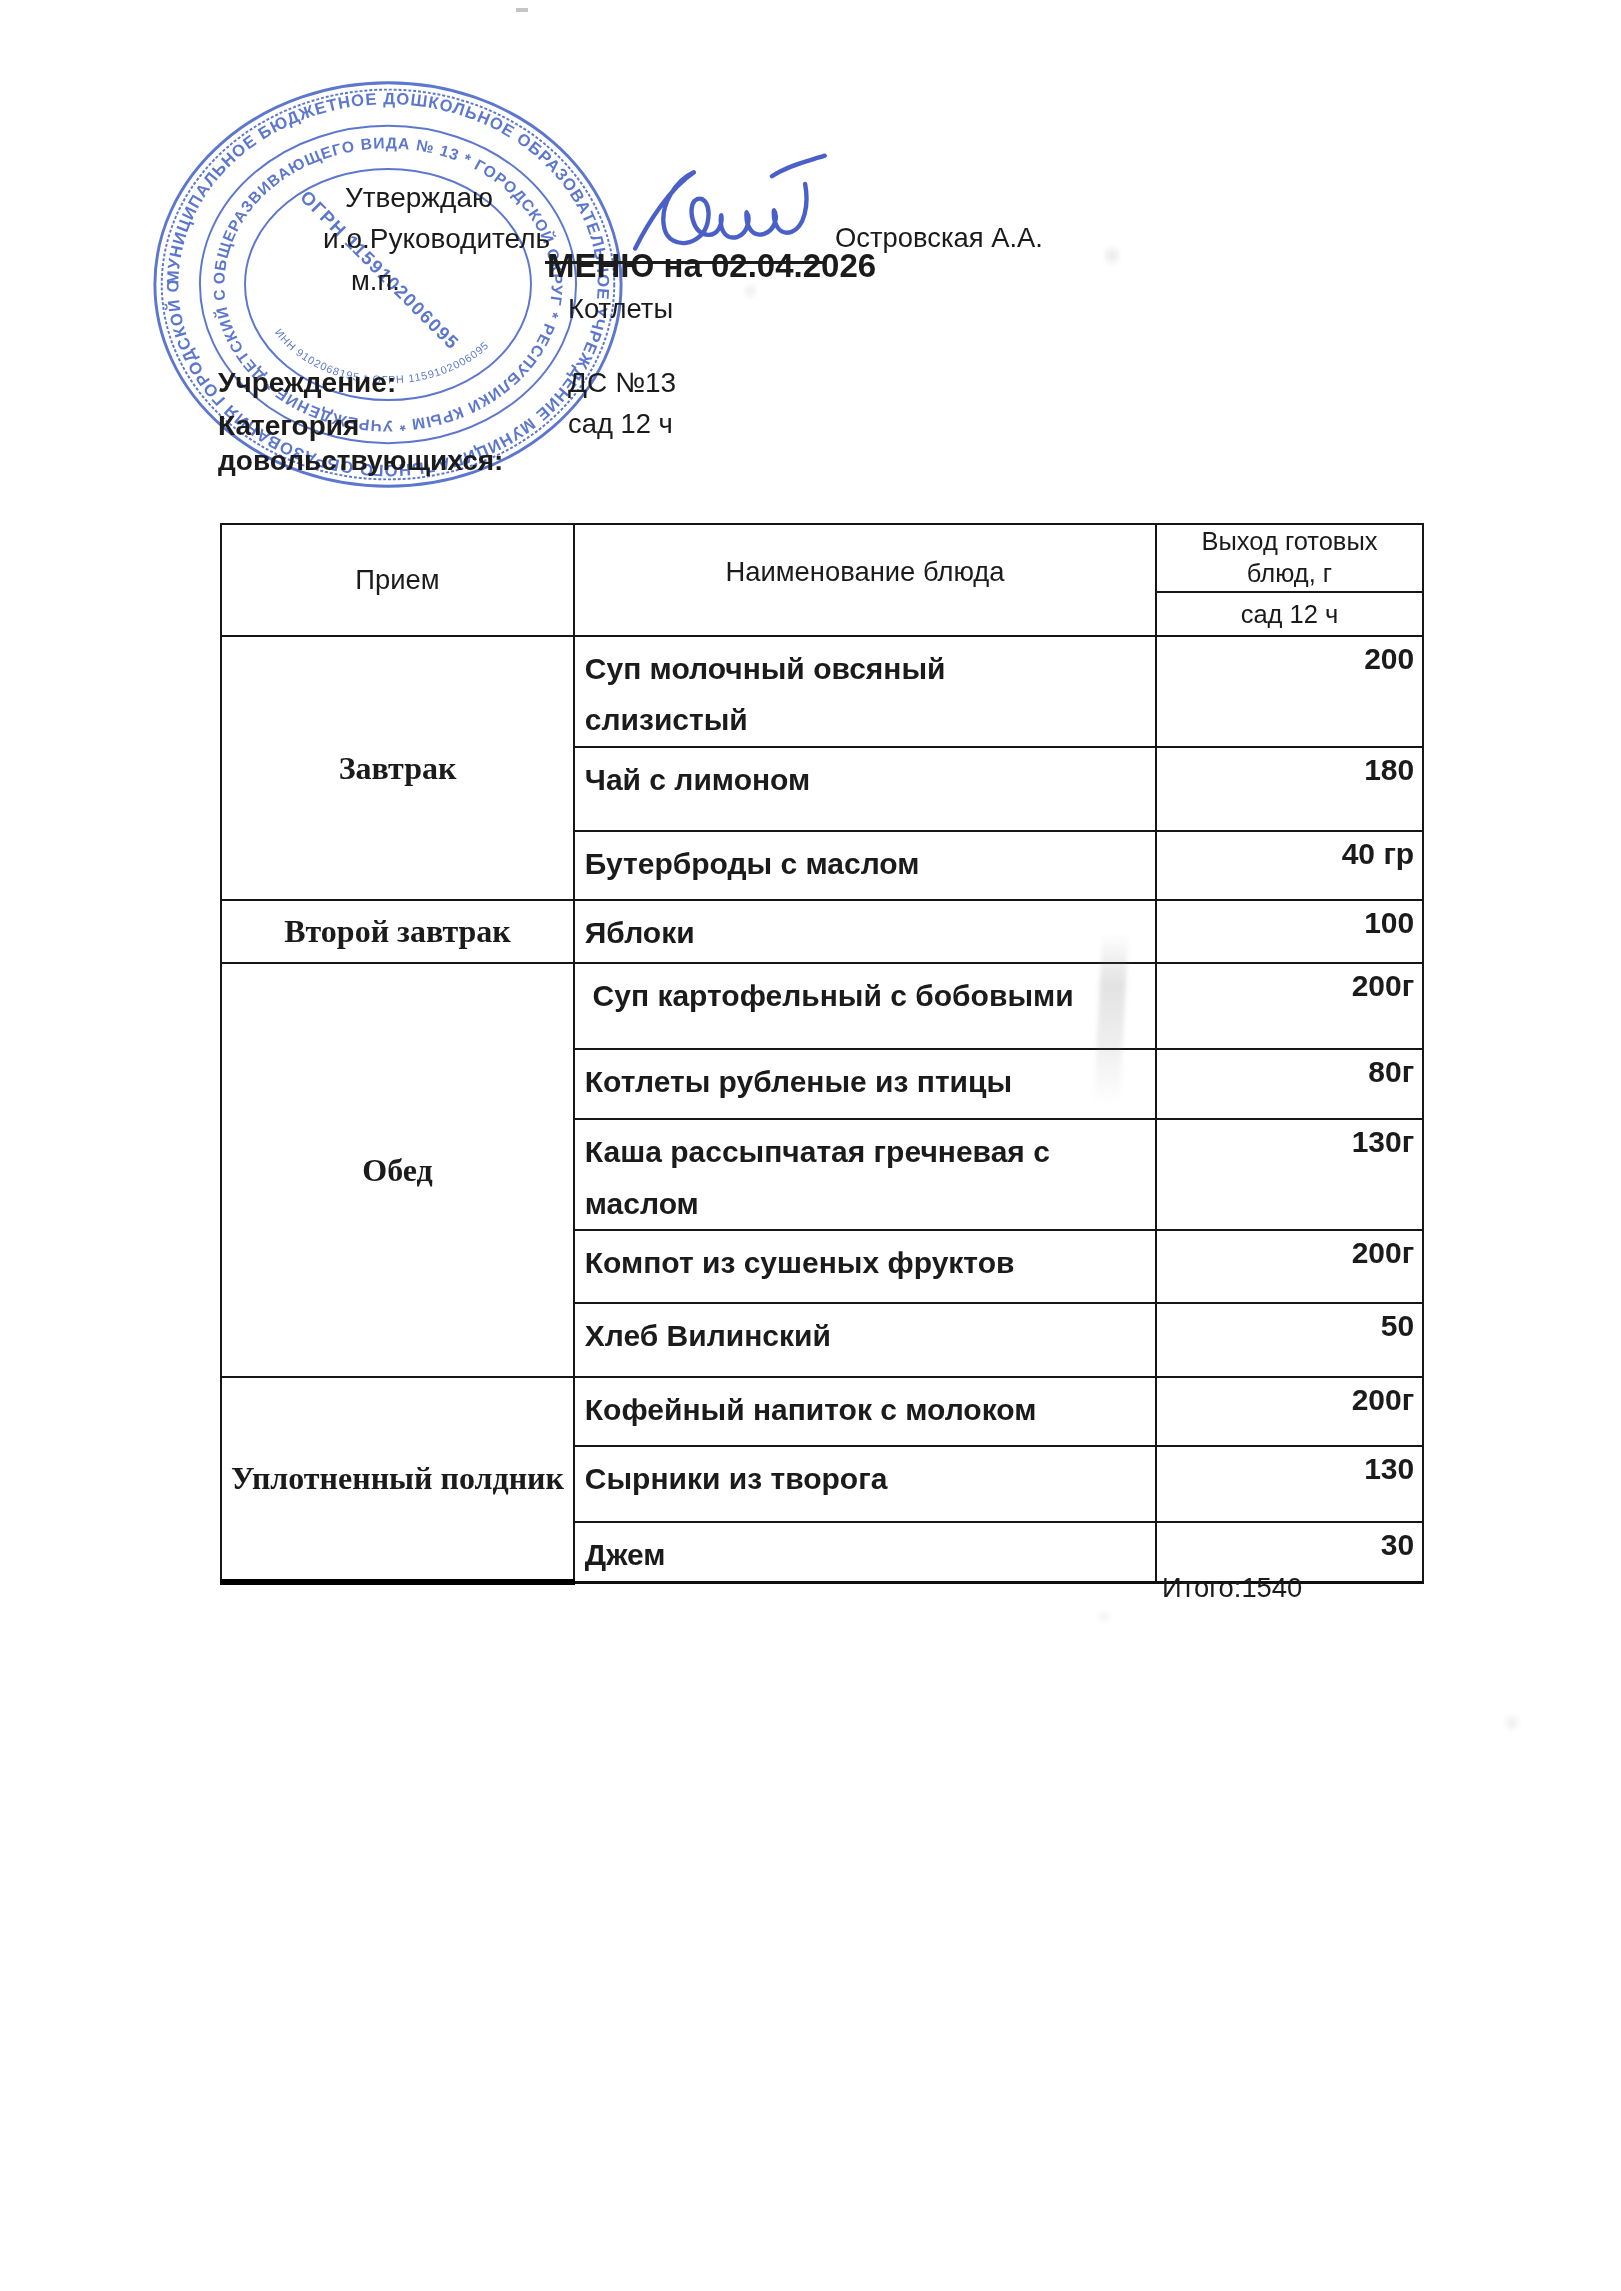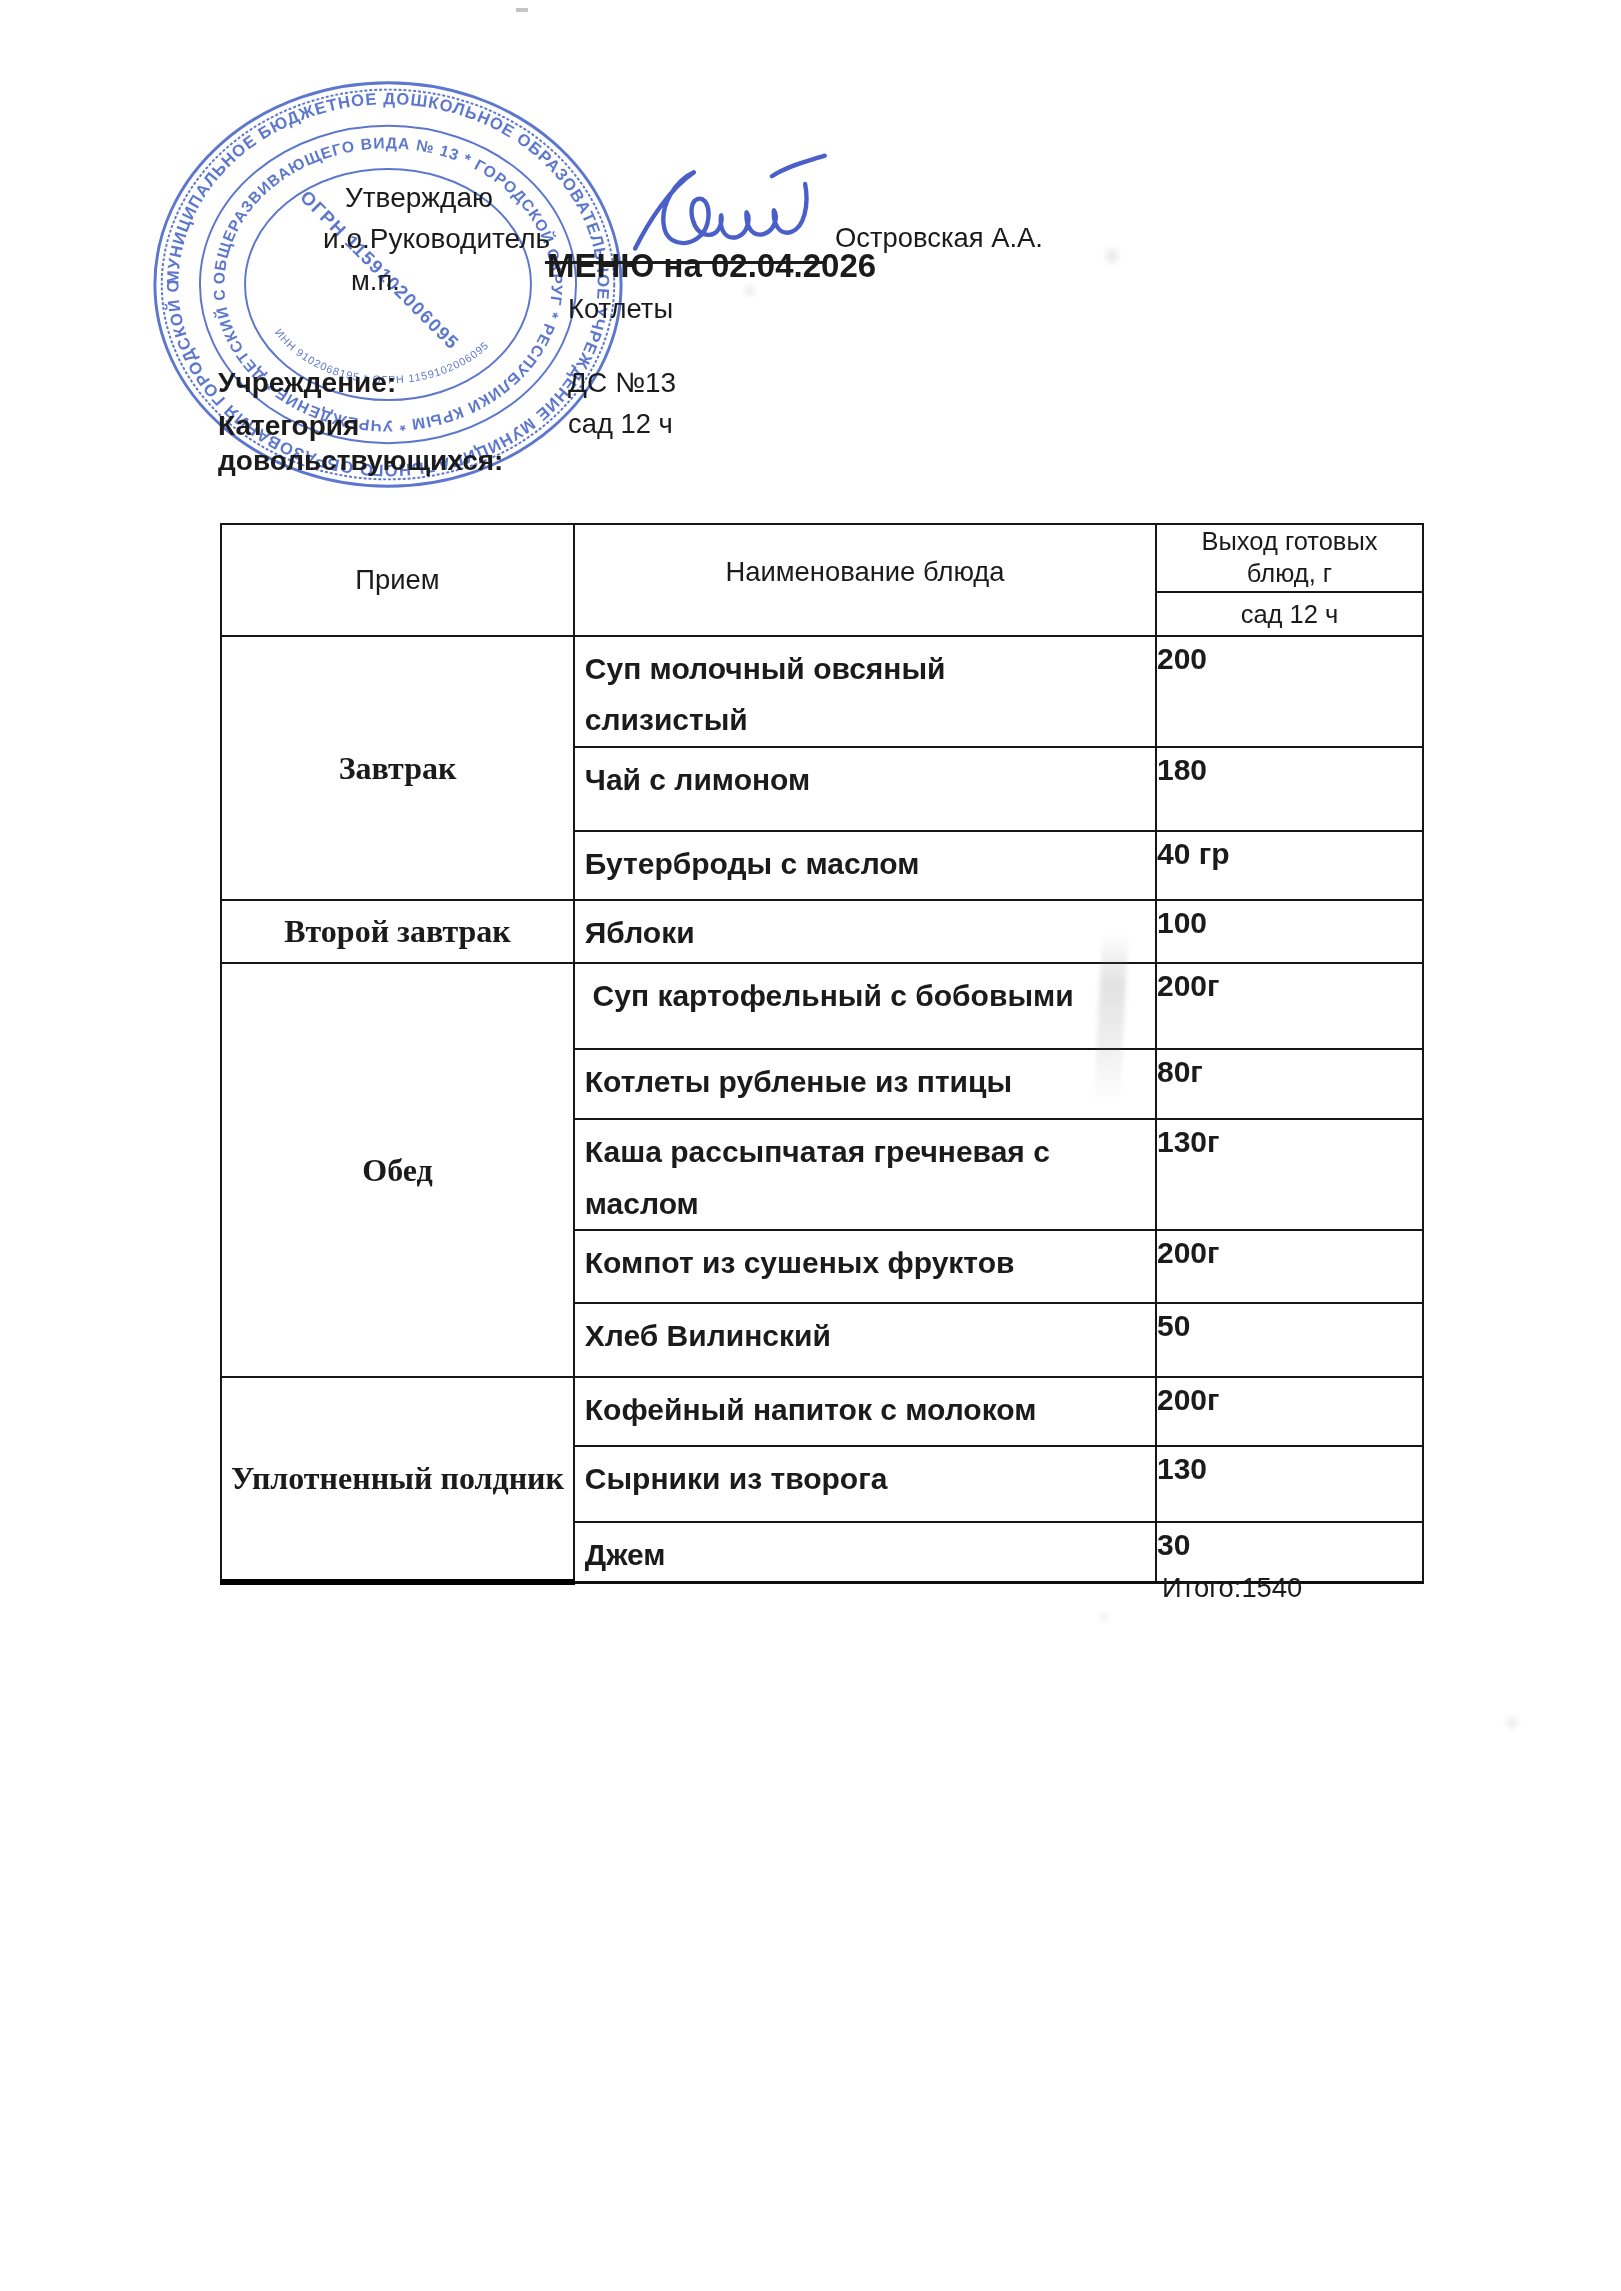"200" td.qty { text-align: left -> right }
